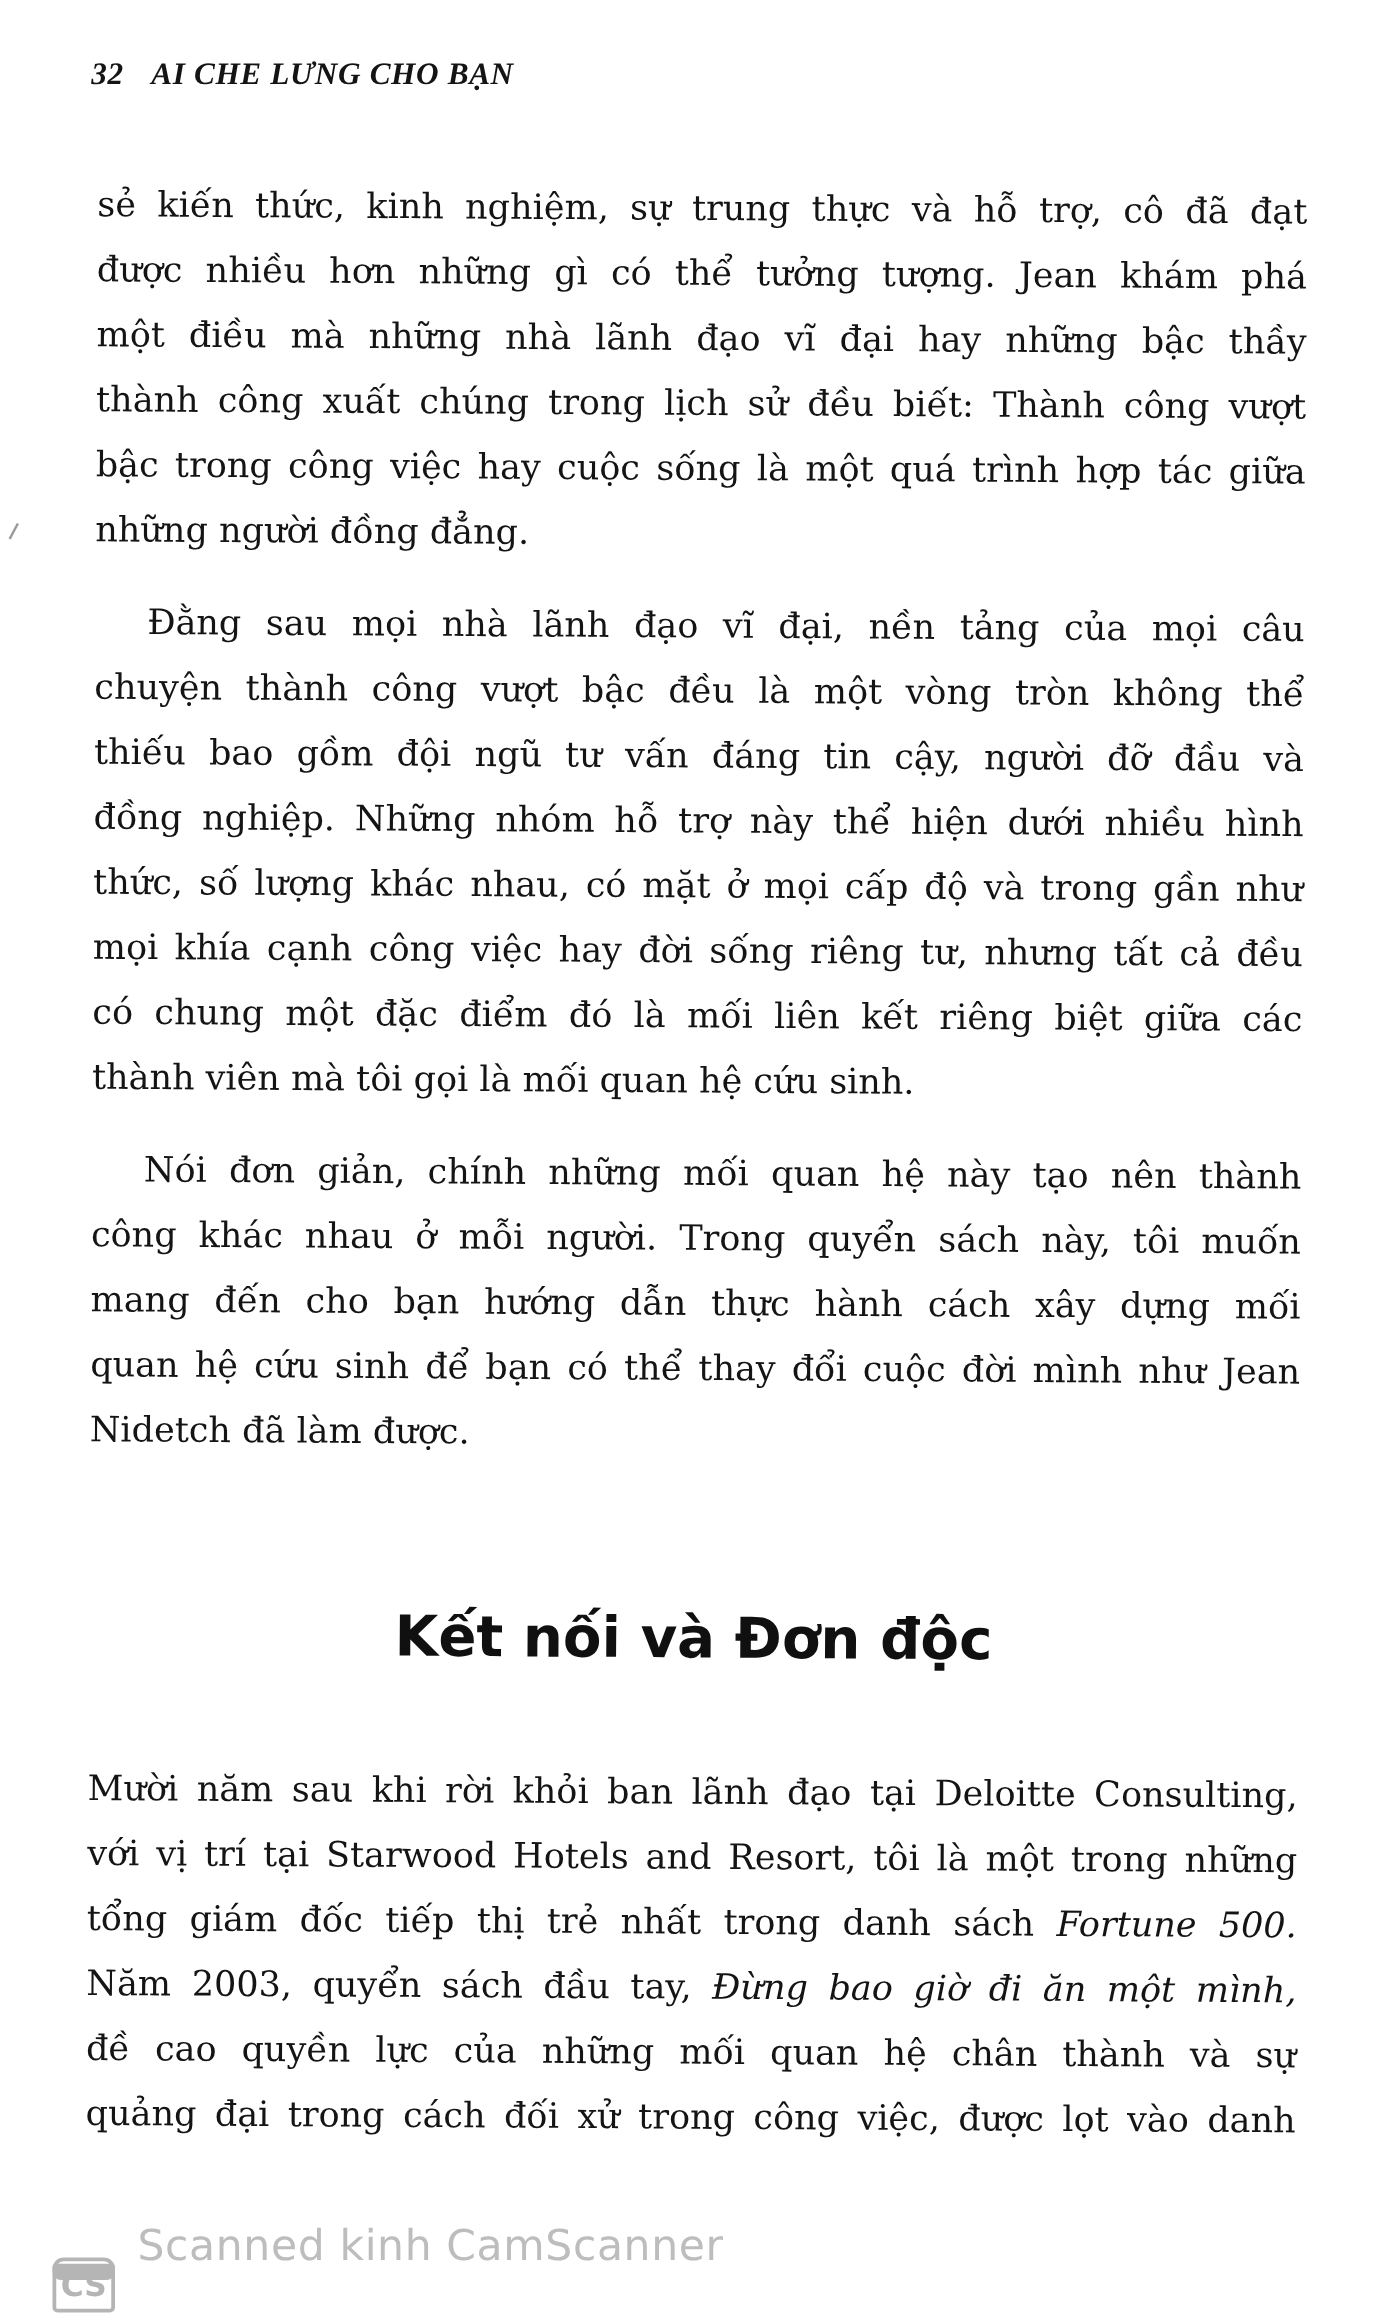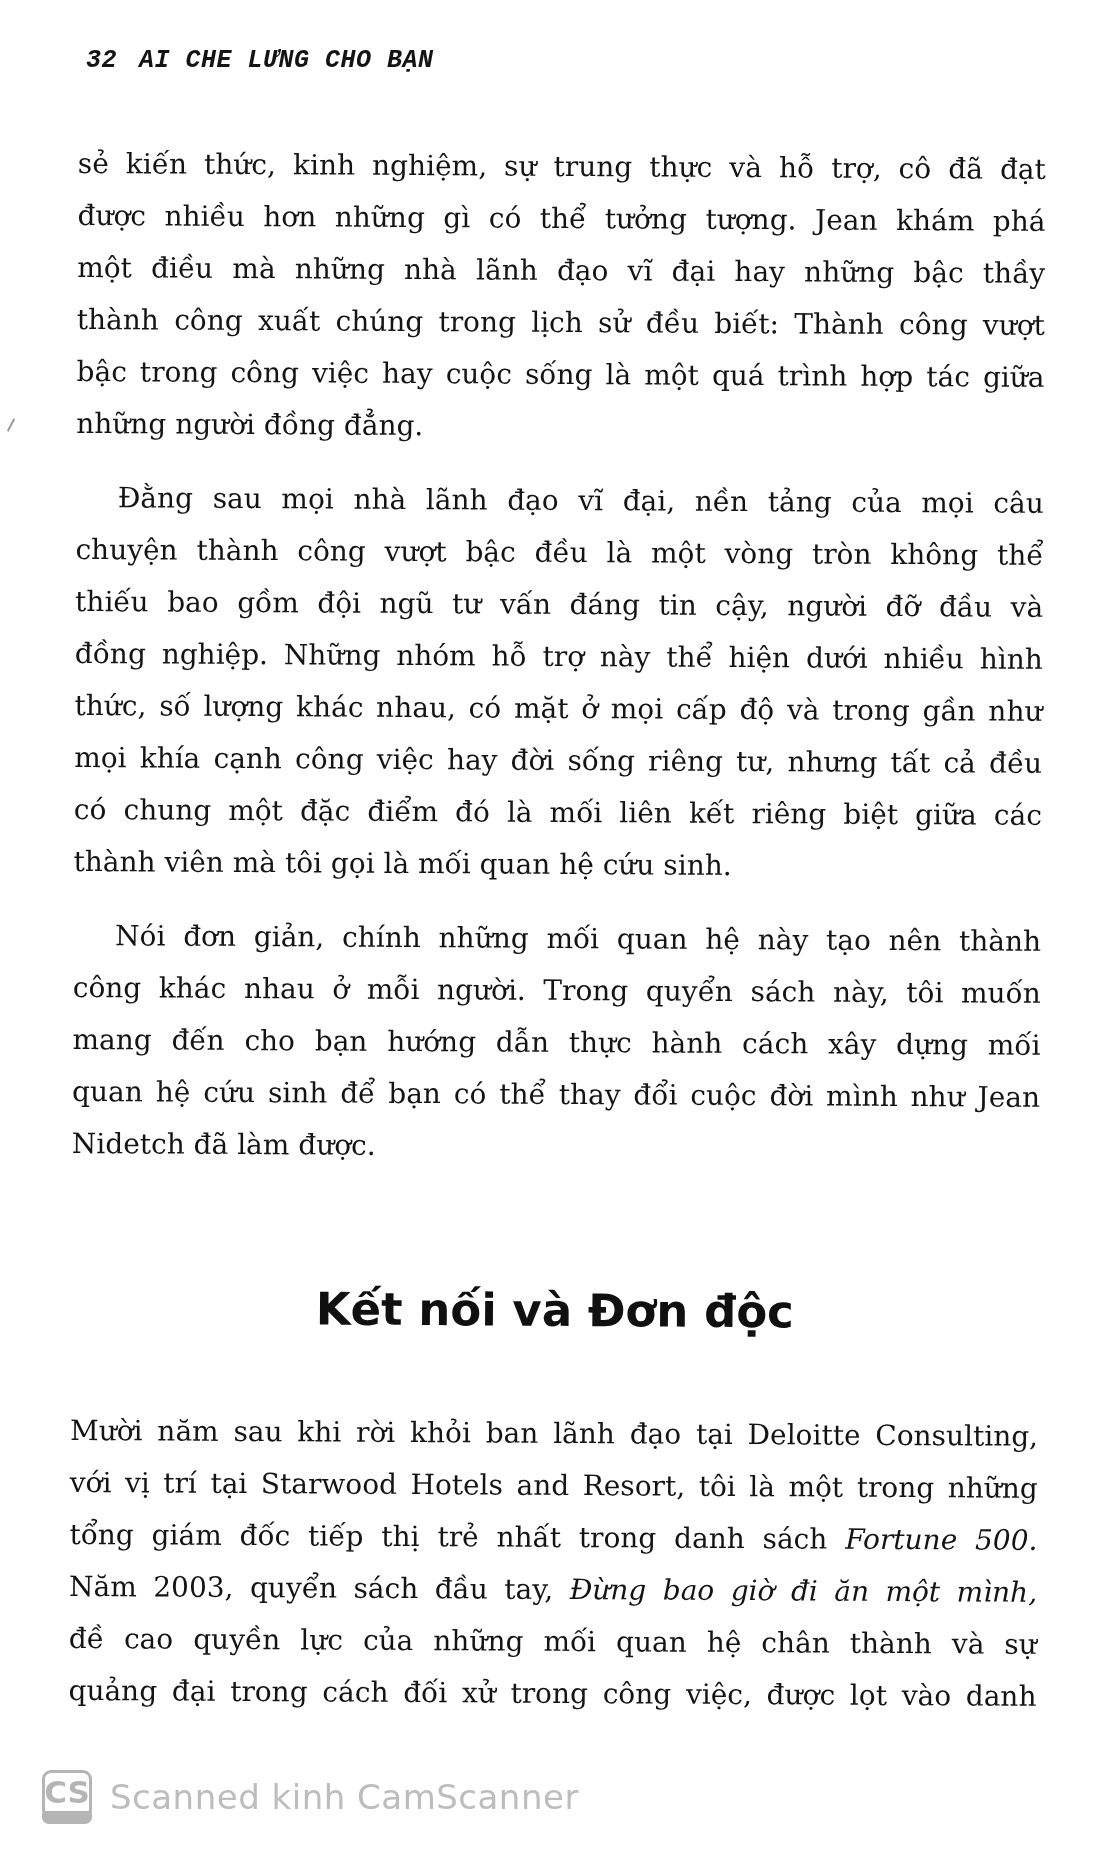"32 AI CHE LƯNG CHO" .running-header { font-family: Liberation Mono, monospace -> Liberation Serif, serif; left: 86px -> 73px }
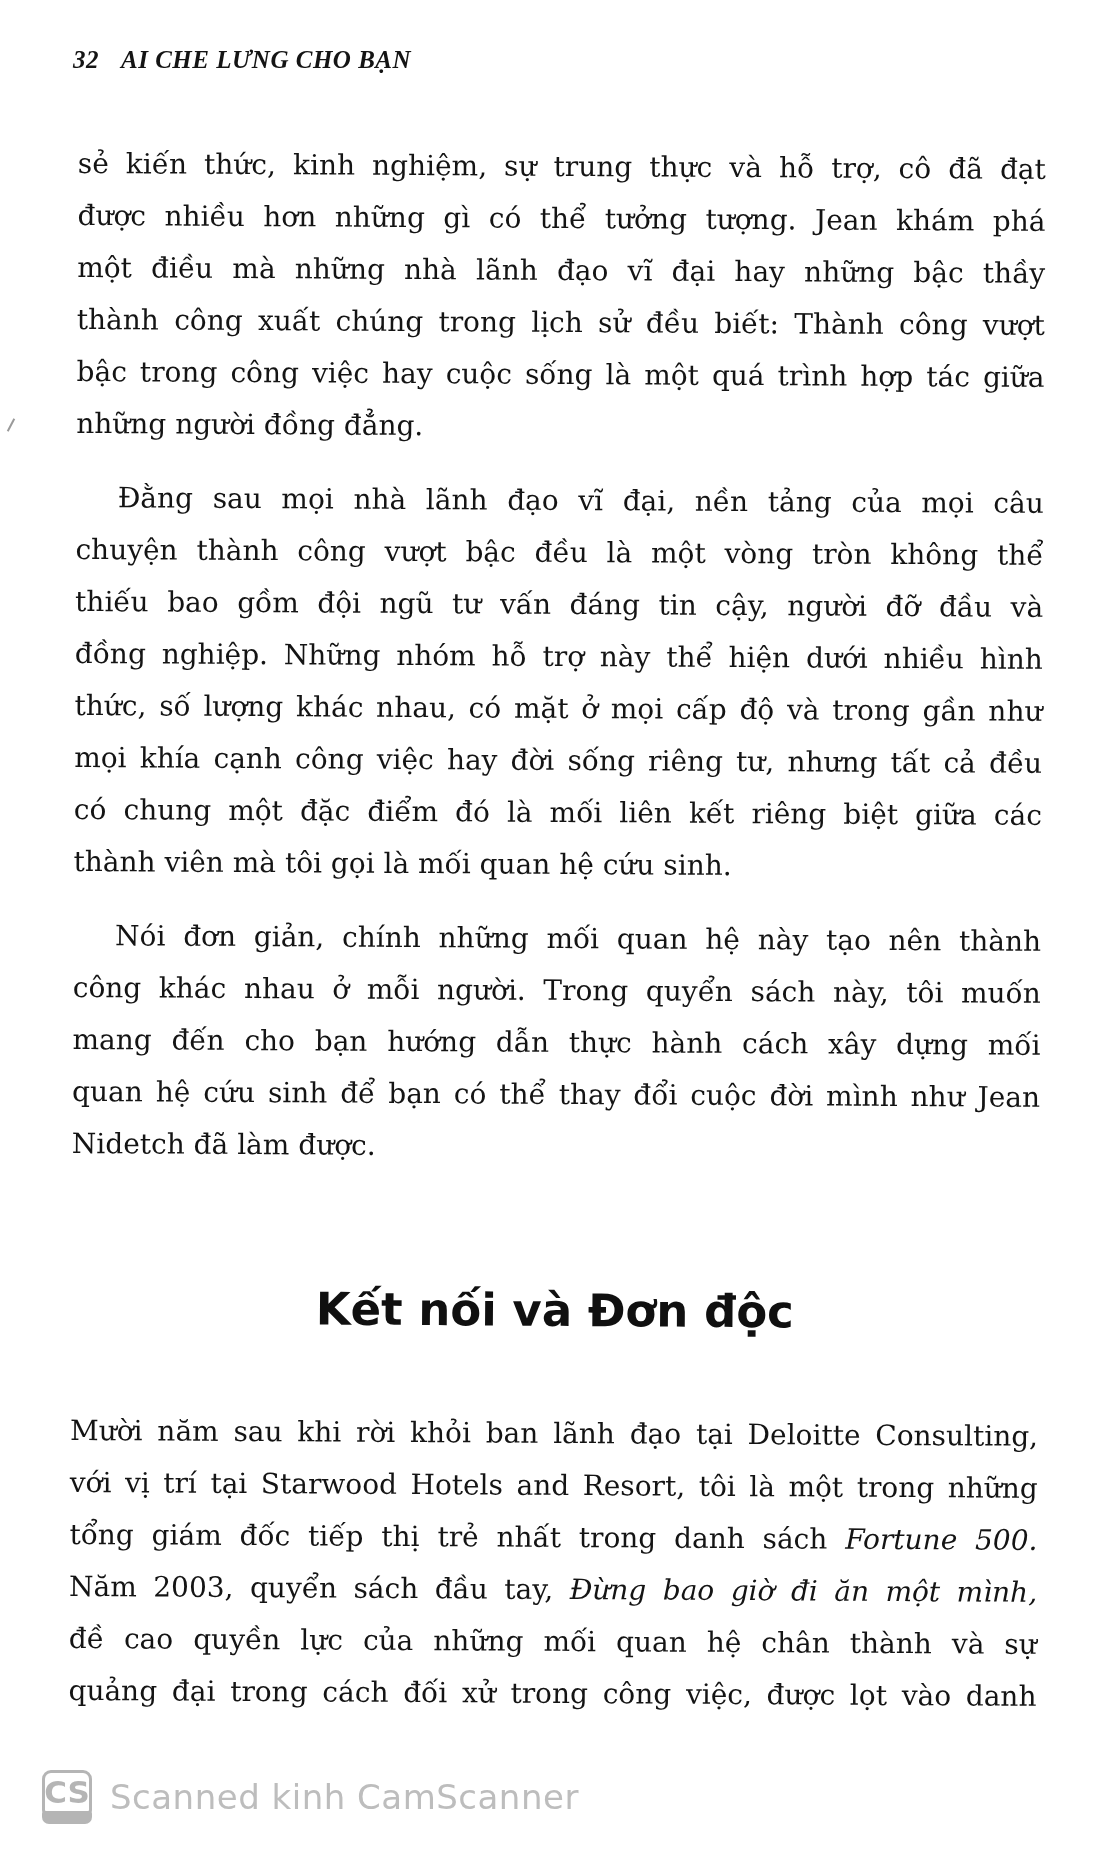"CS" .cs-logo .cs-box { font-size: 31px -> 25px; margin-top: none -> 36px }
